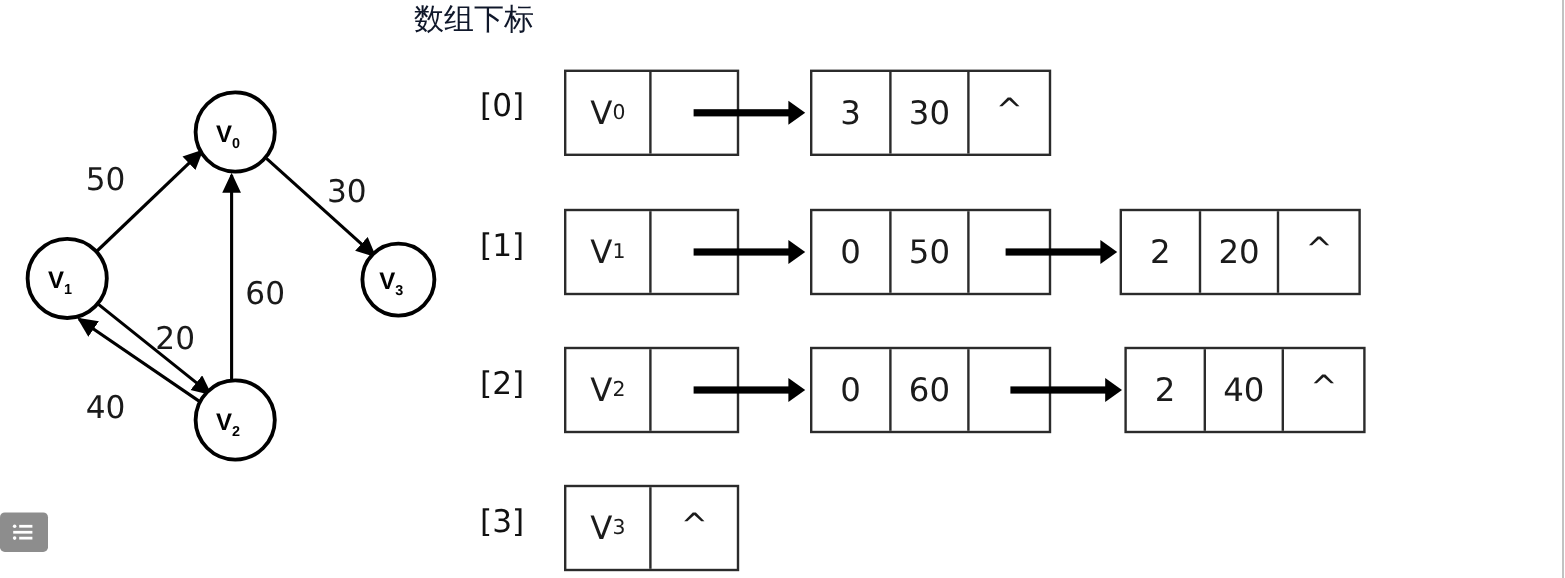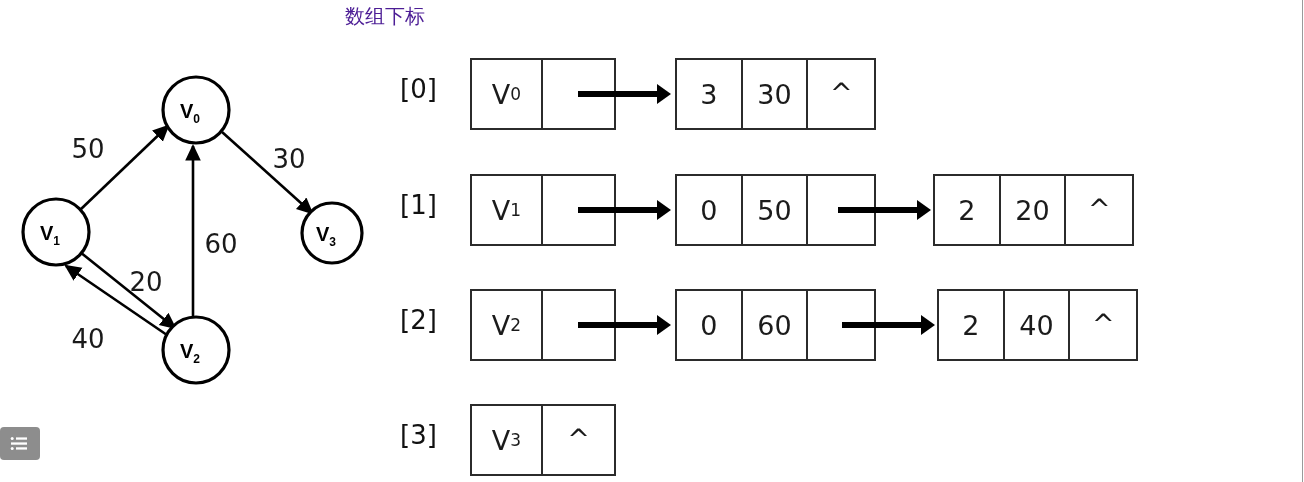"数组下标" .section-title { color: #4c1d95 -> #0f172a; font-size: 20px -> 25px }
